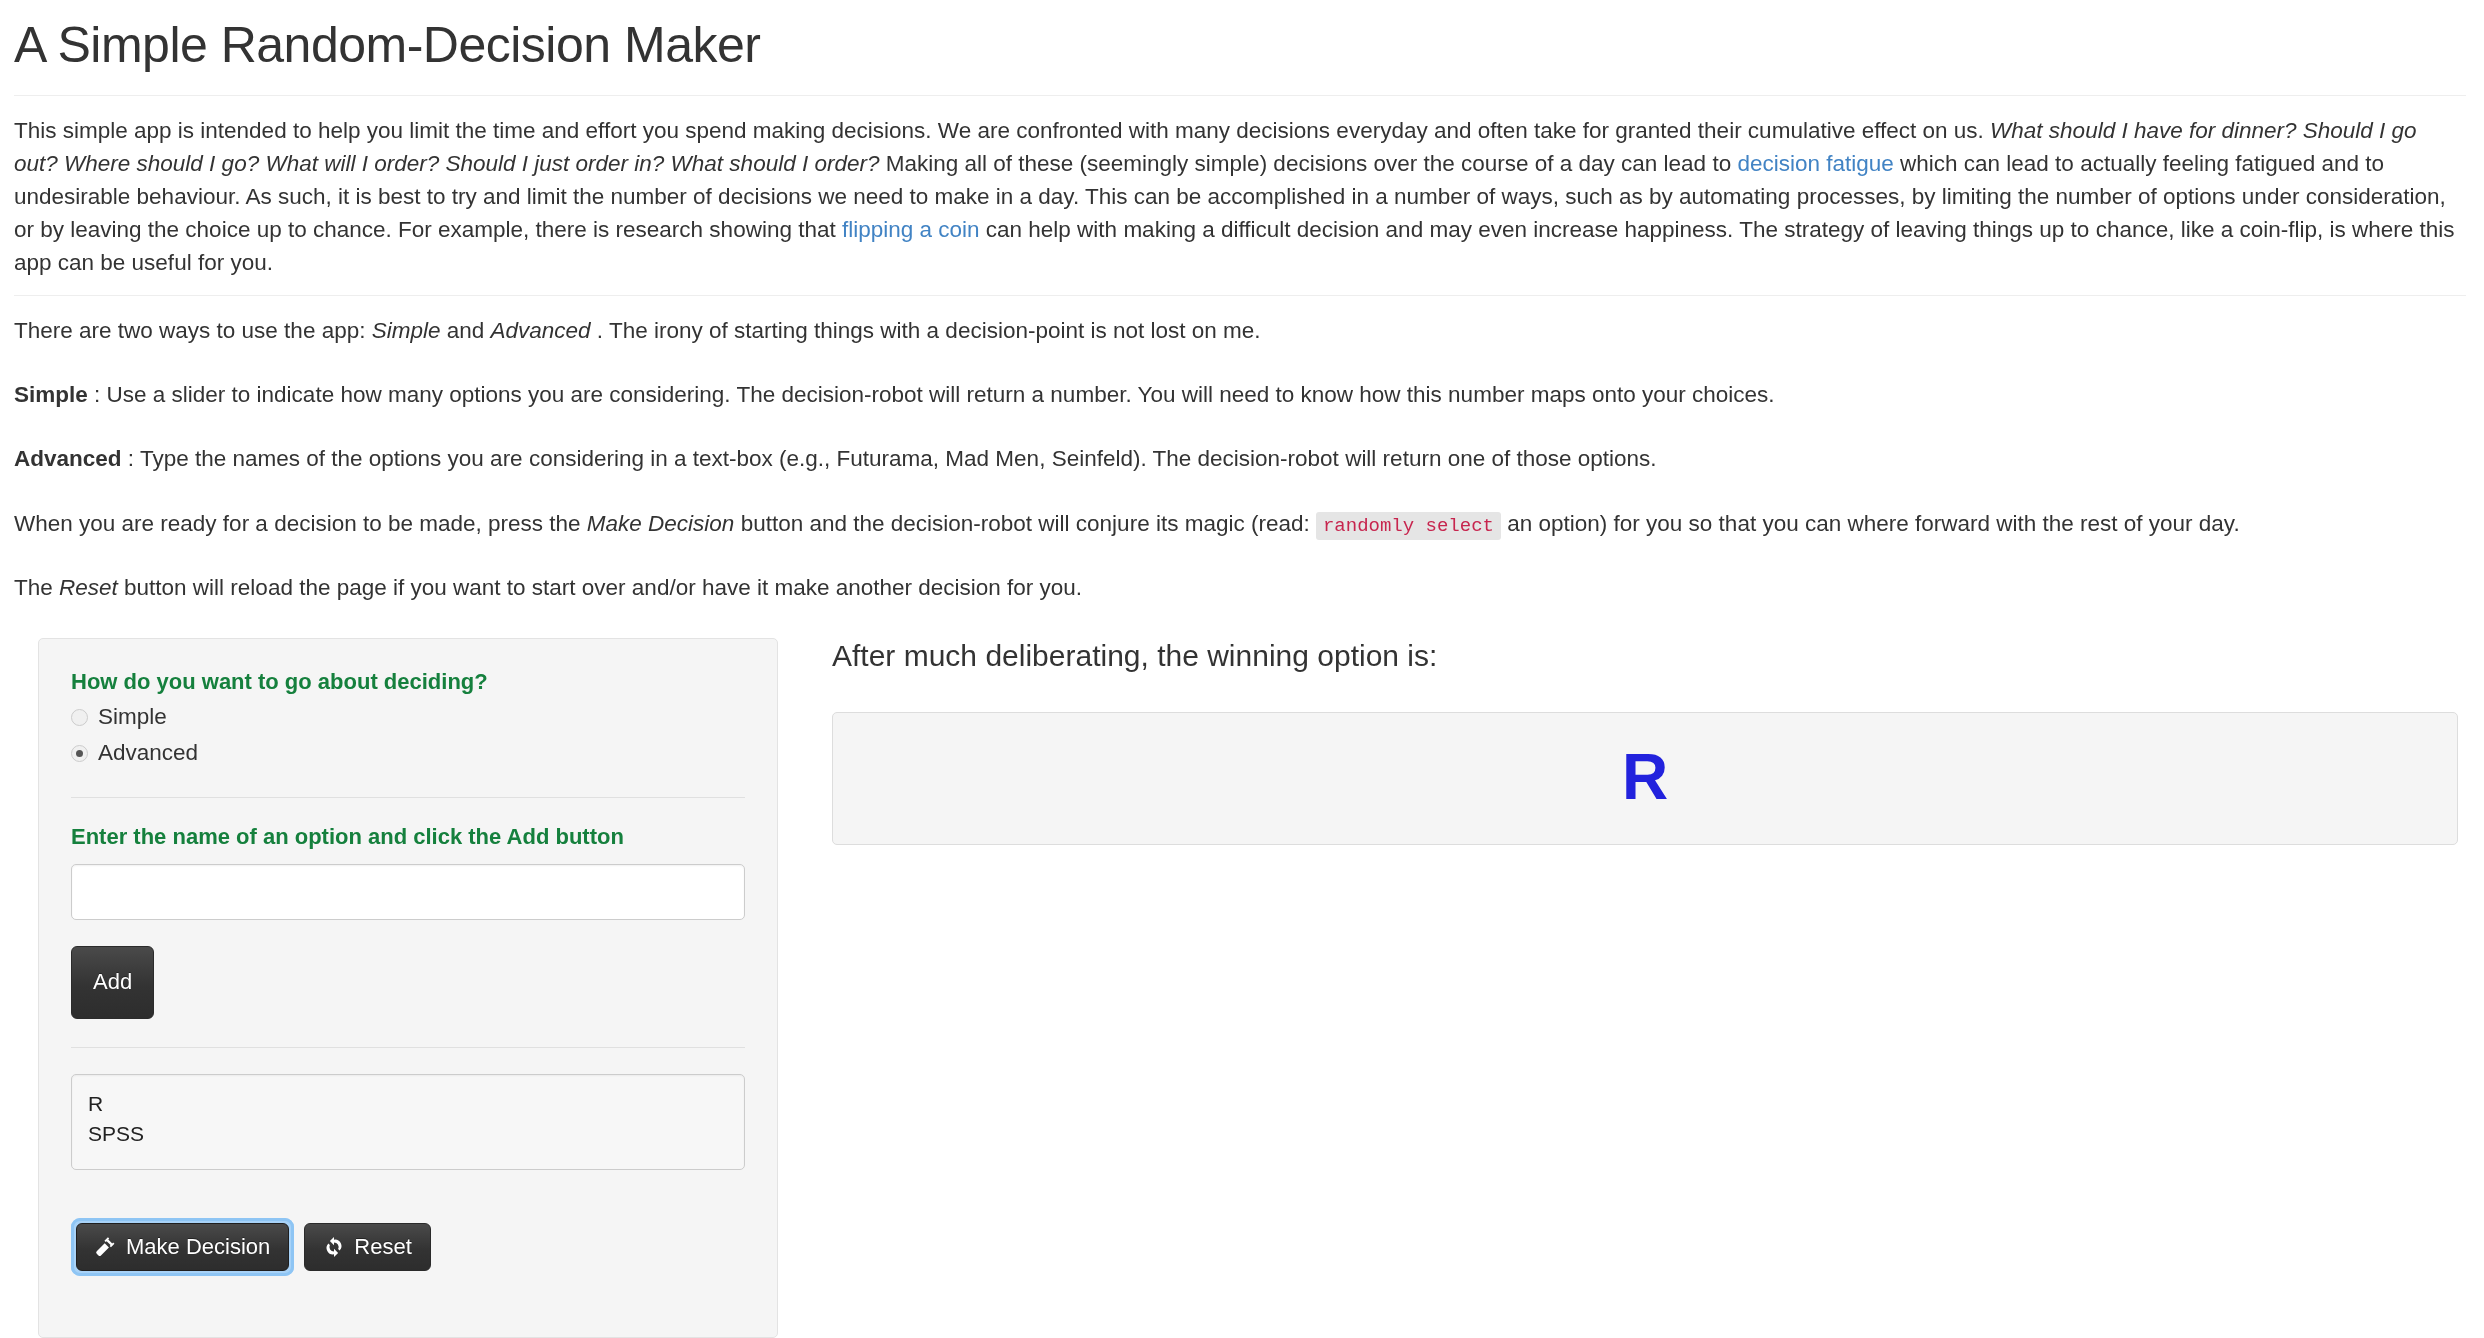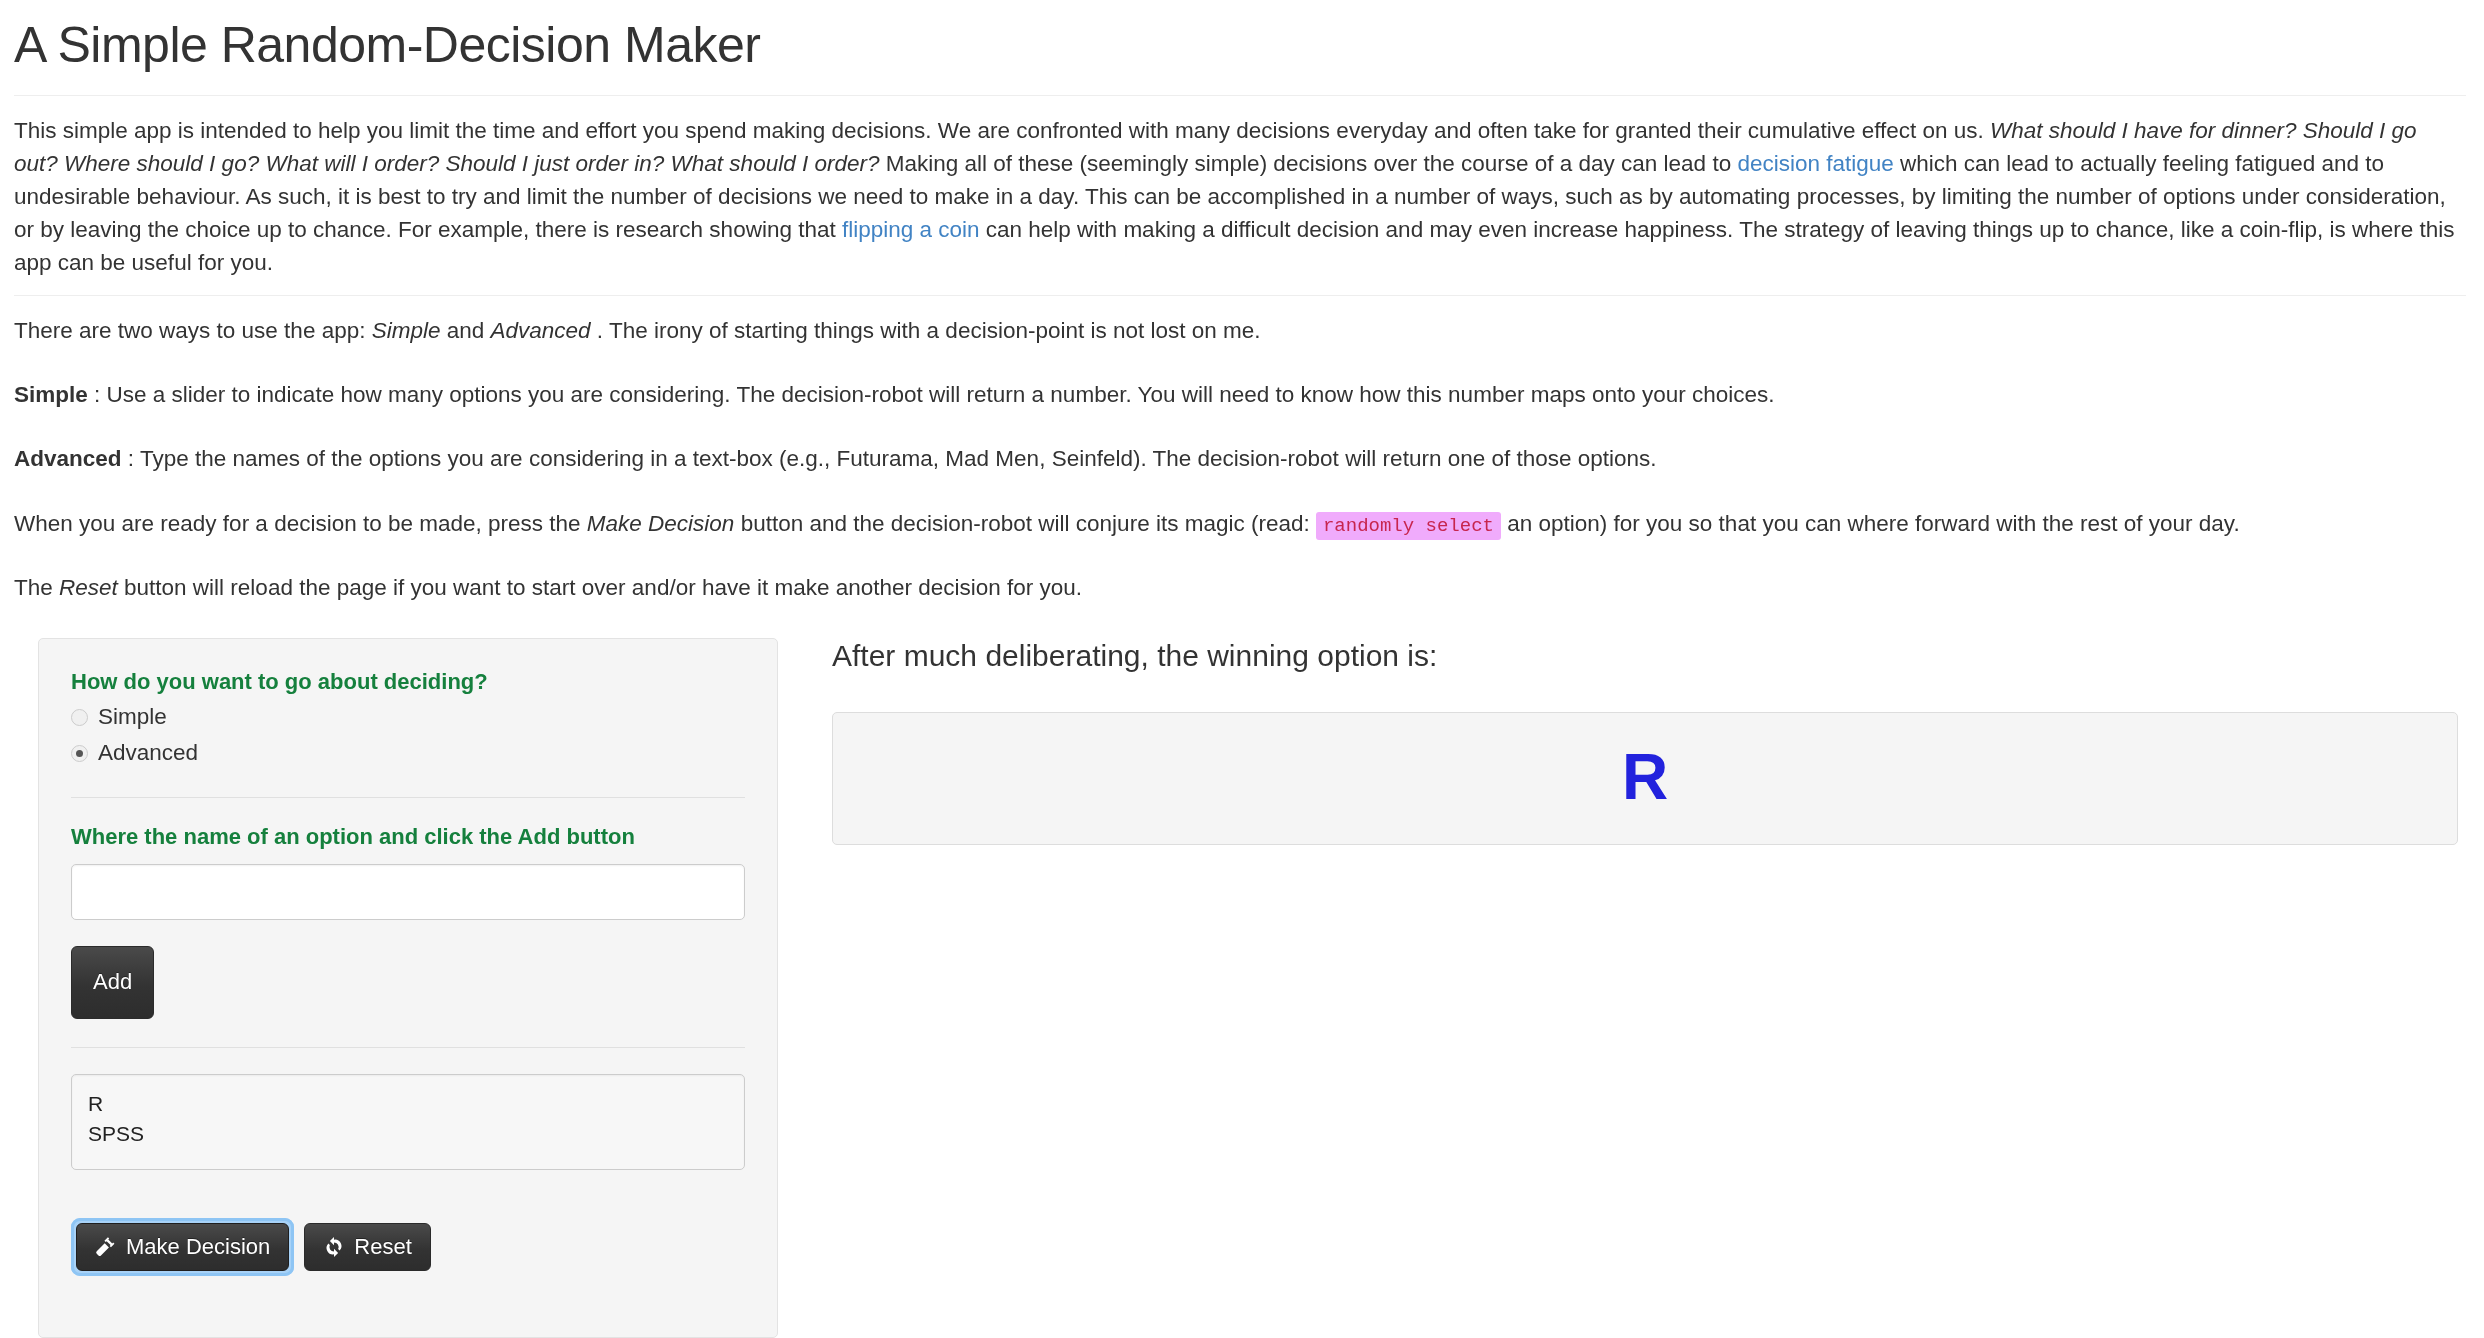"randomly select" code.inline { background: #f0abfc -> #e5e5e5 }
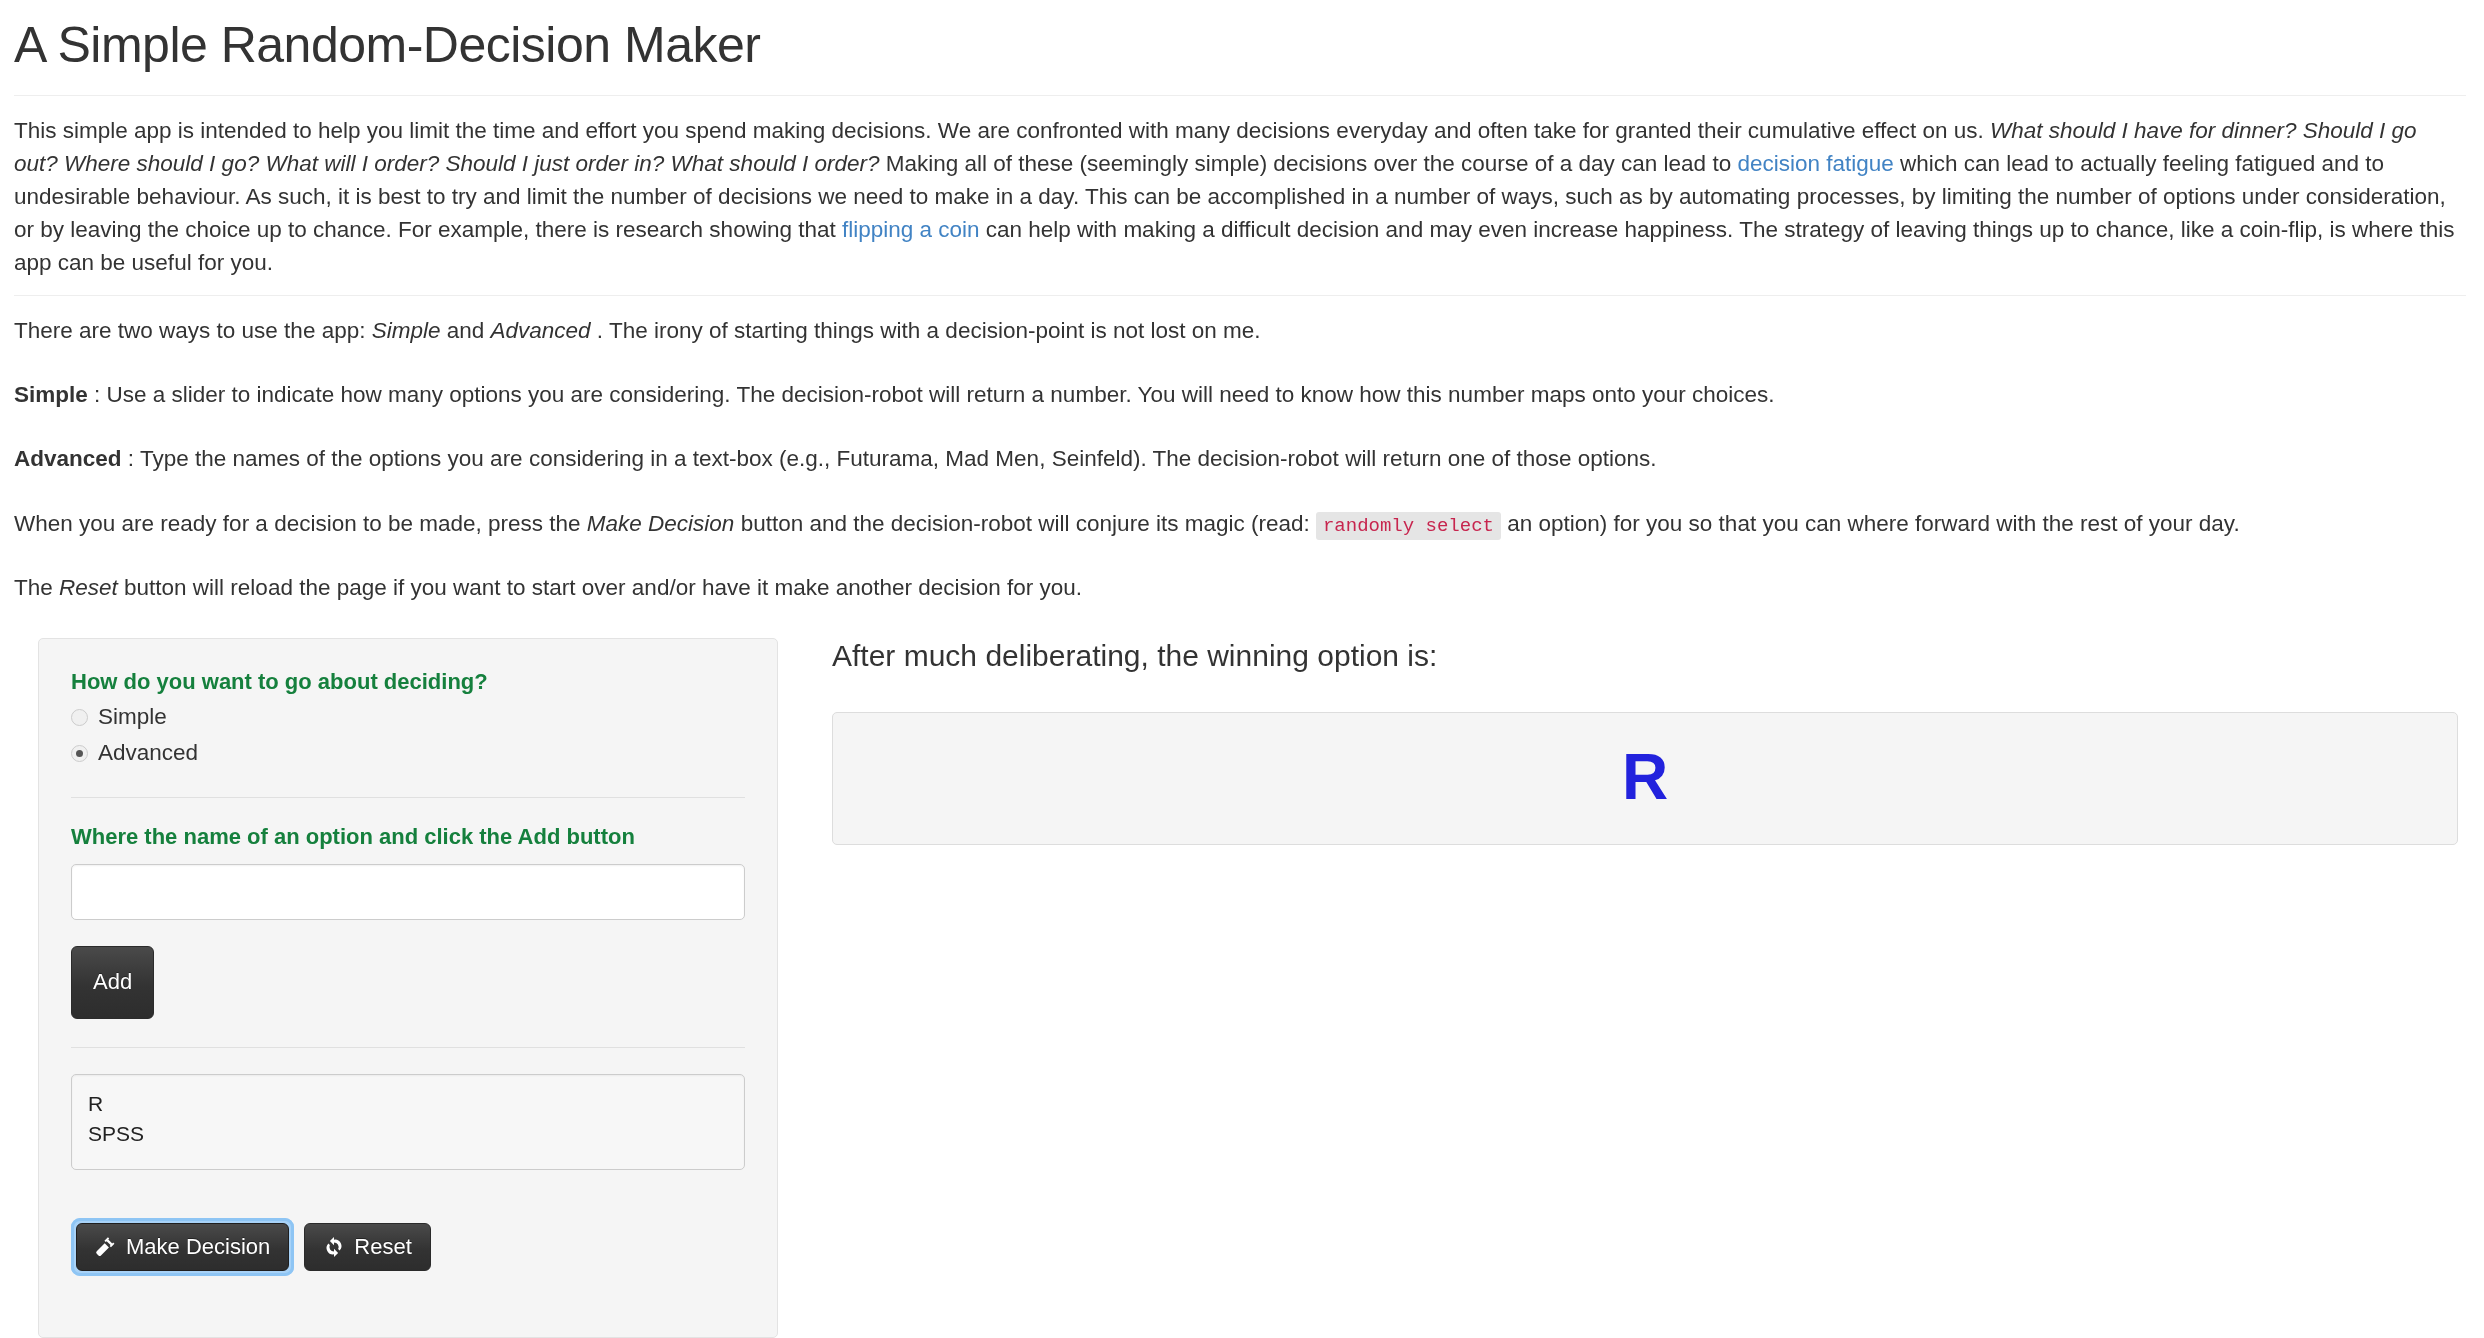"Where the name of an" div.well-label { text: Where -> Enter }
